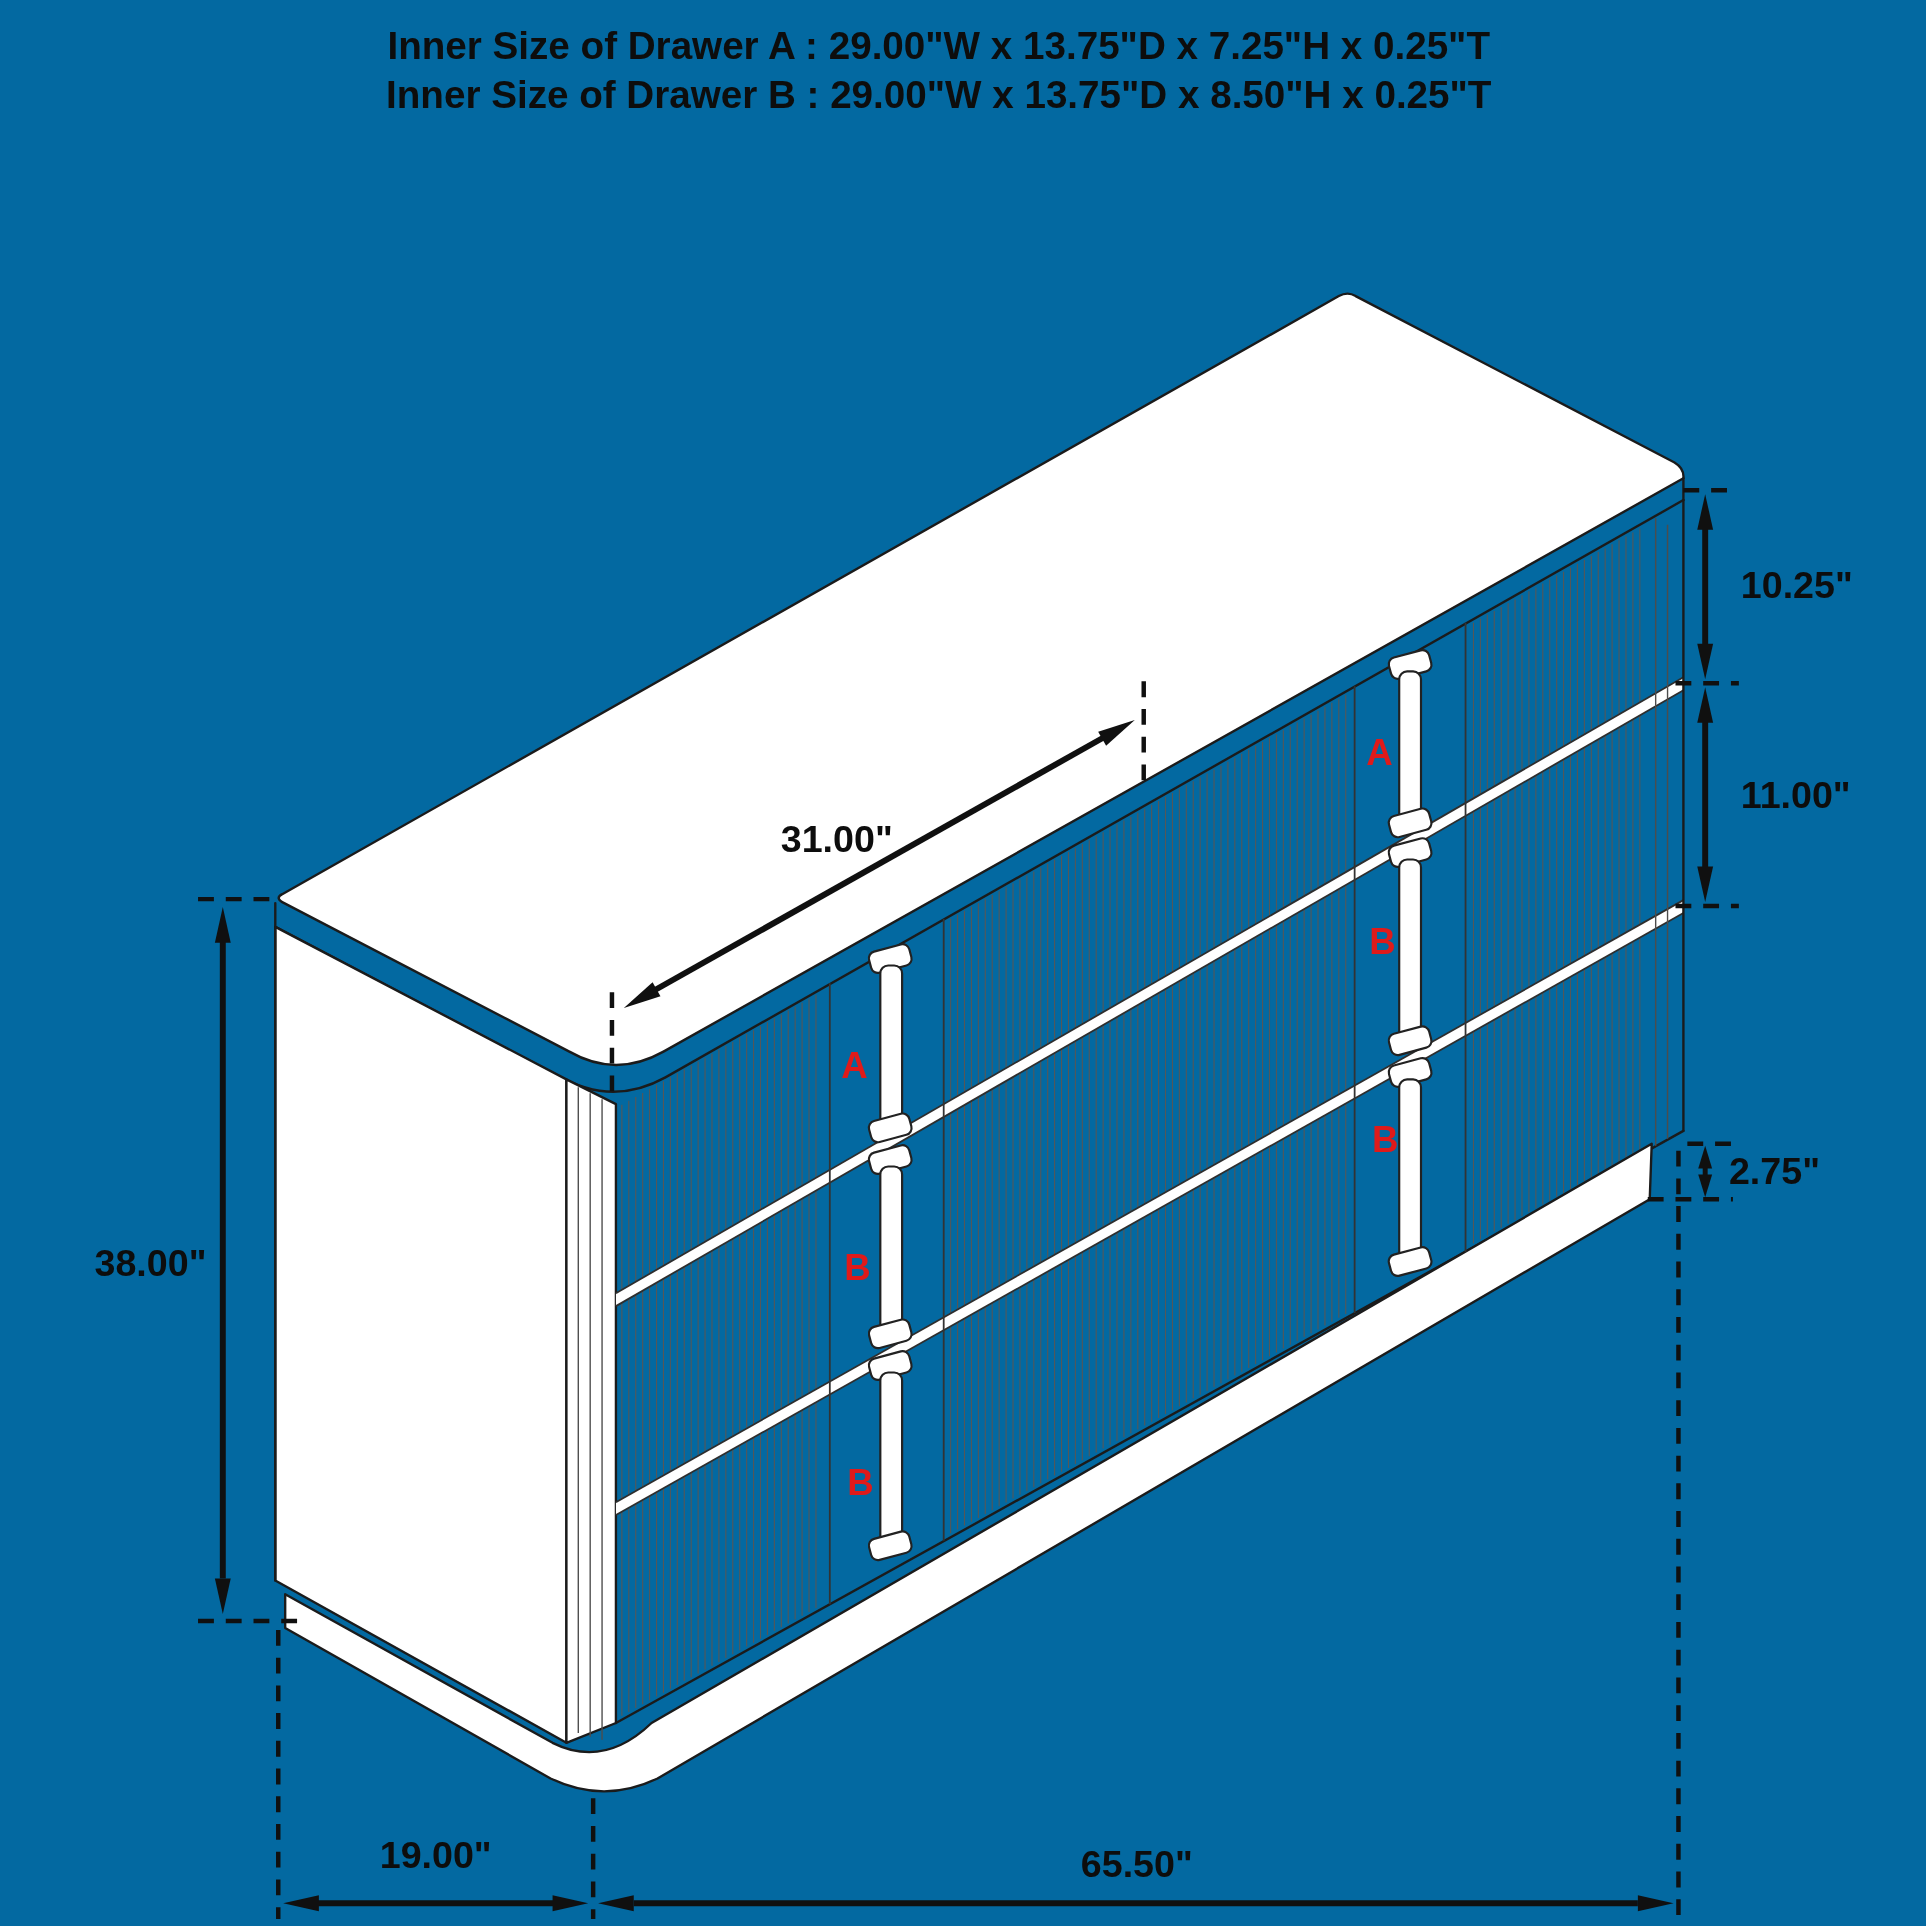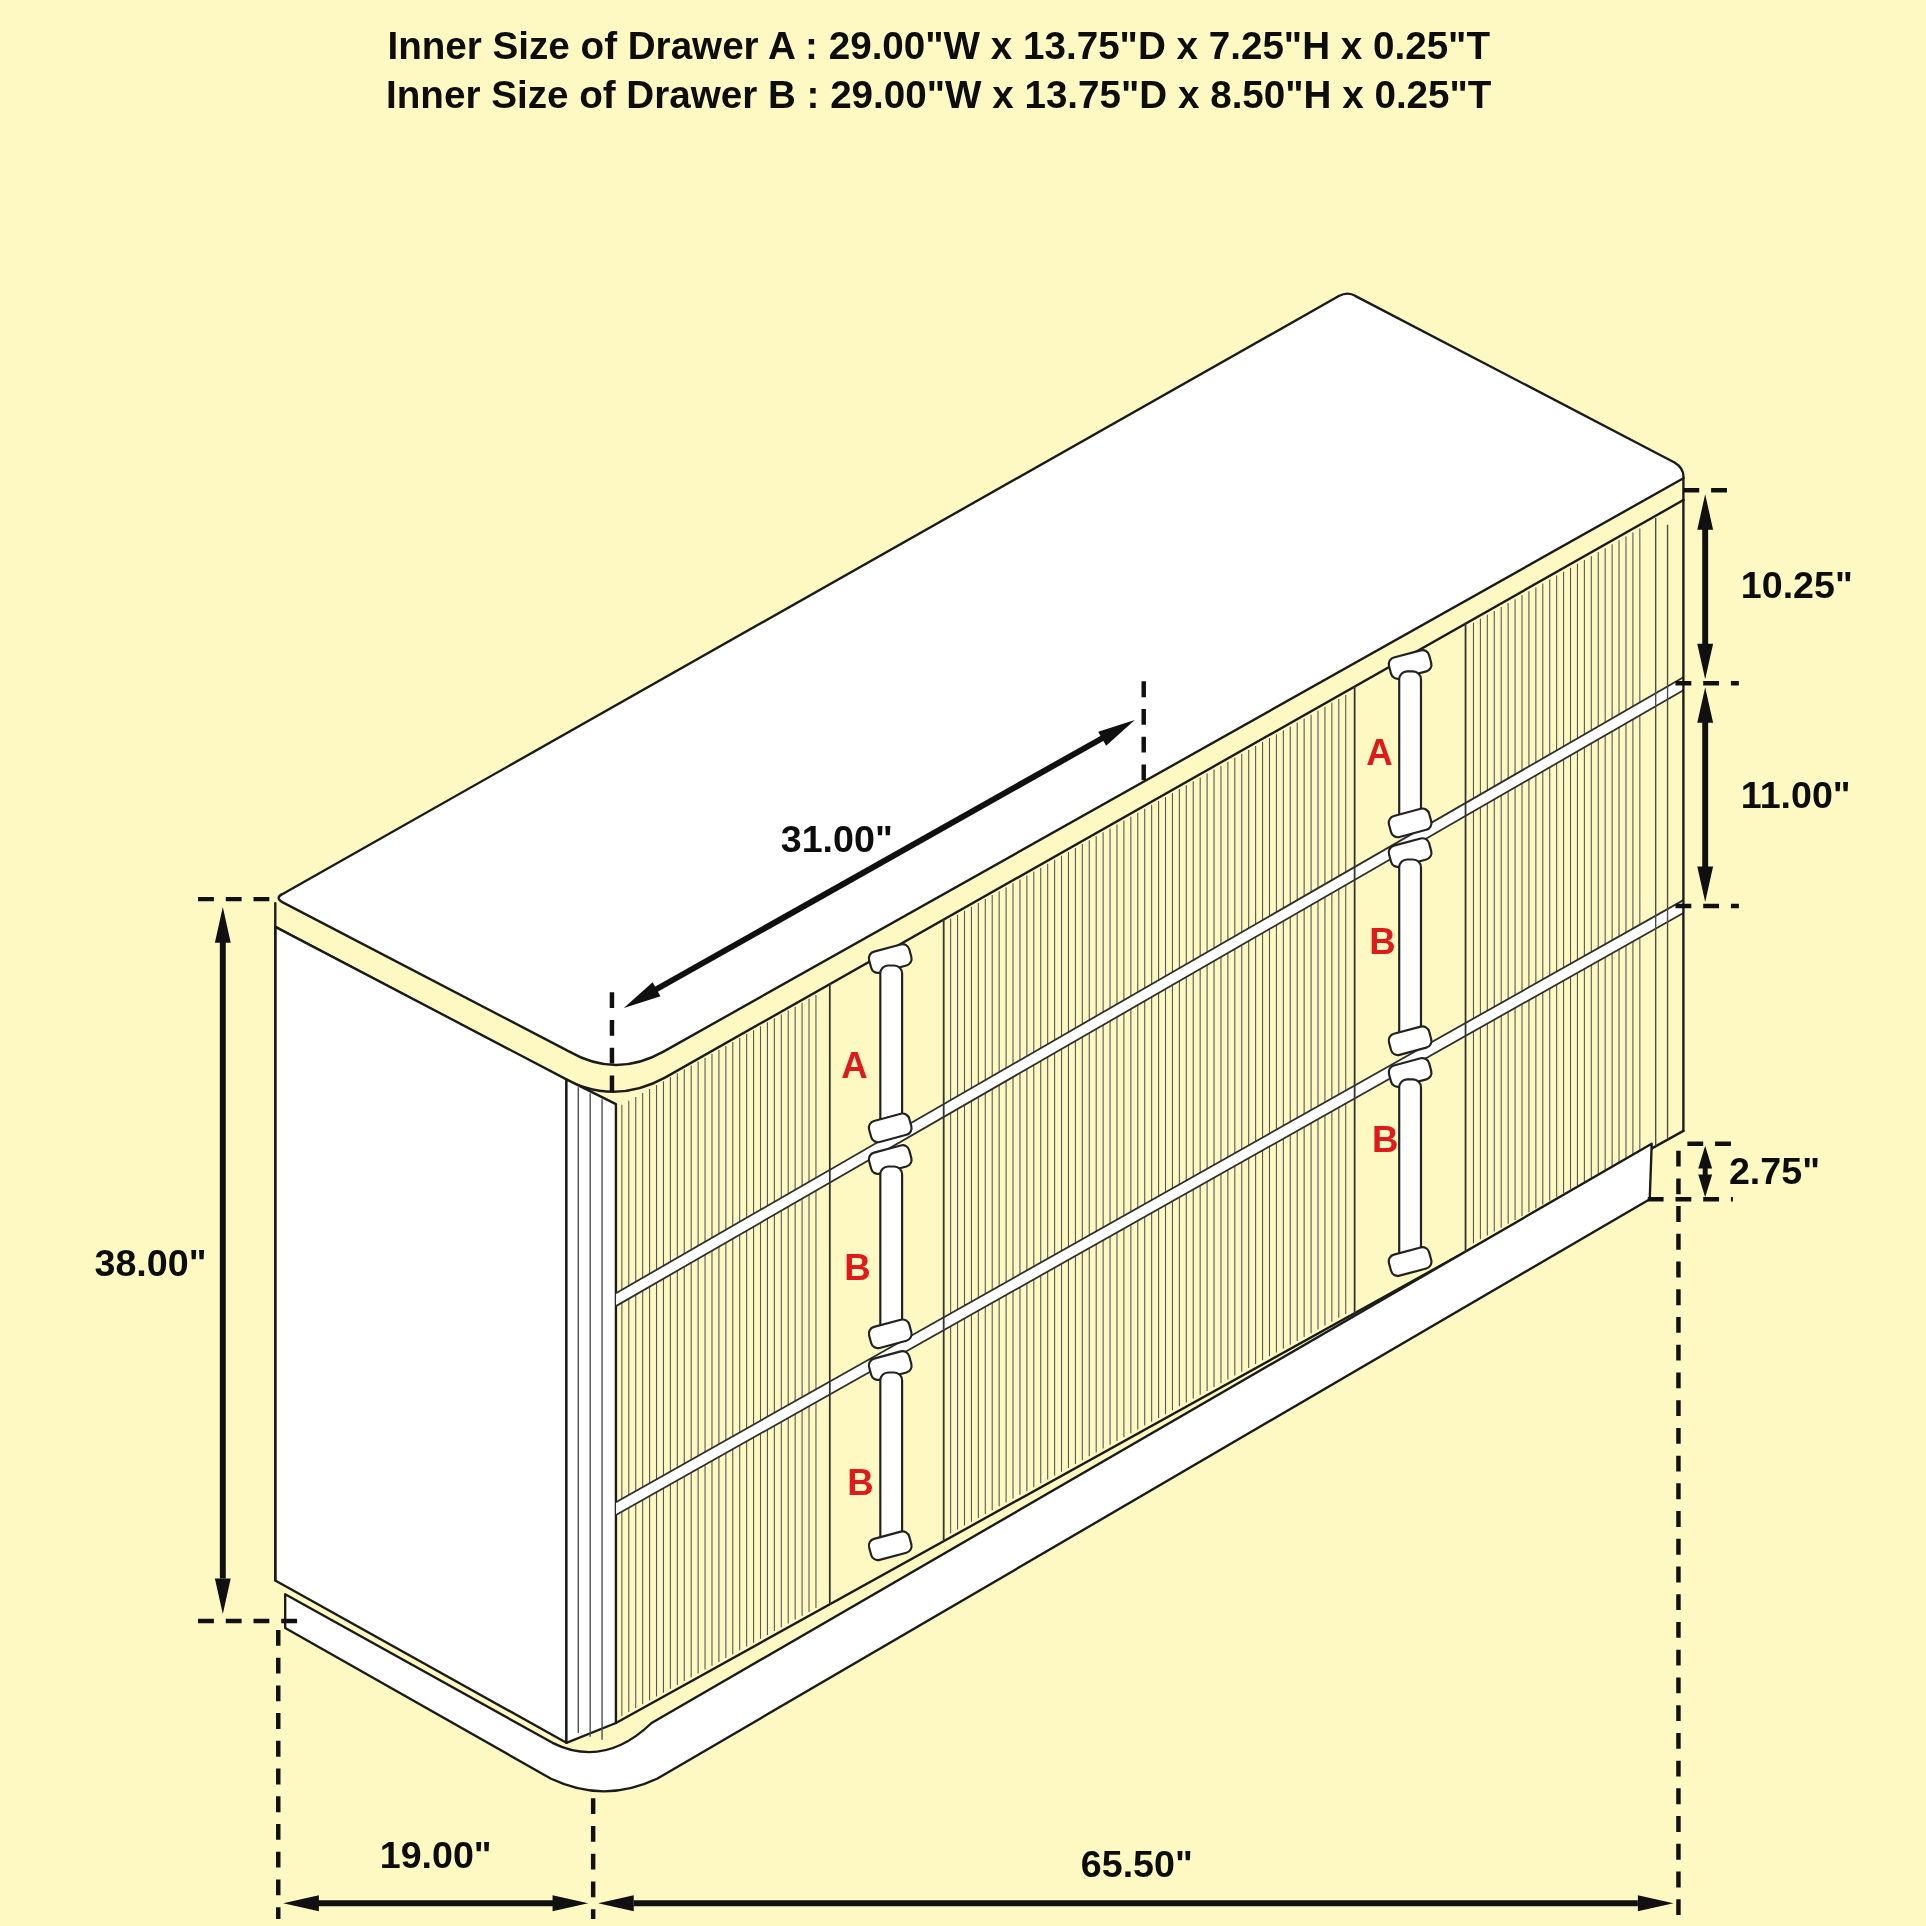"Inner Size of Drawer A" .stage { background: #fef9c3 -> #0369a1 }
